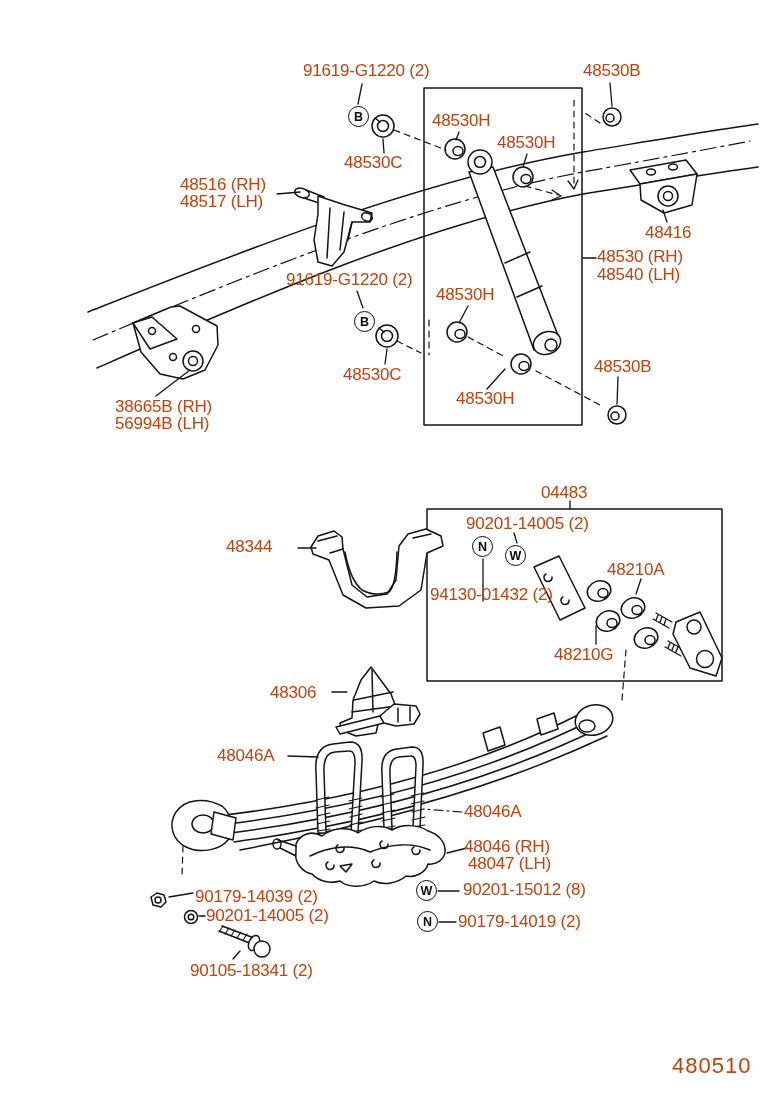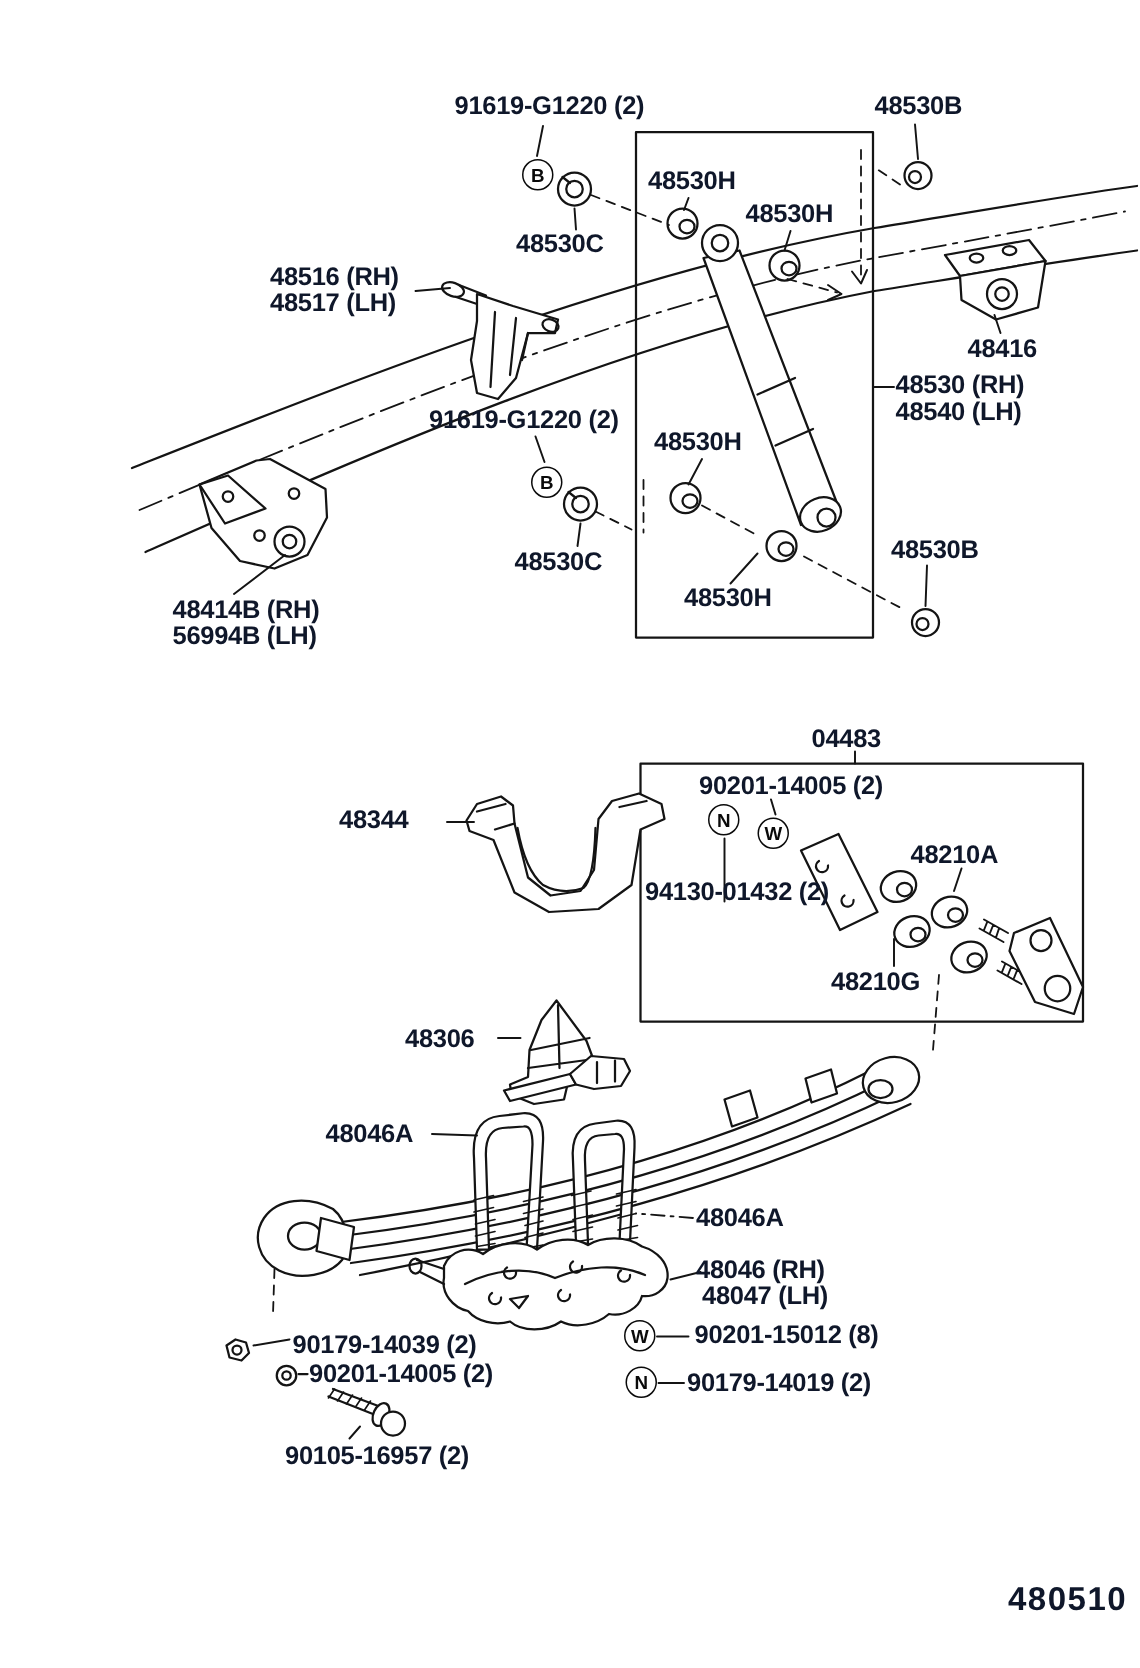"91619-G1220 (2)" .lbl { color: #0f172a -> #c2410c; font-weight: 700 -> 400 }
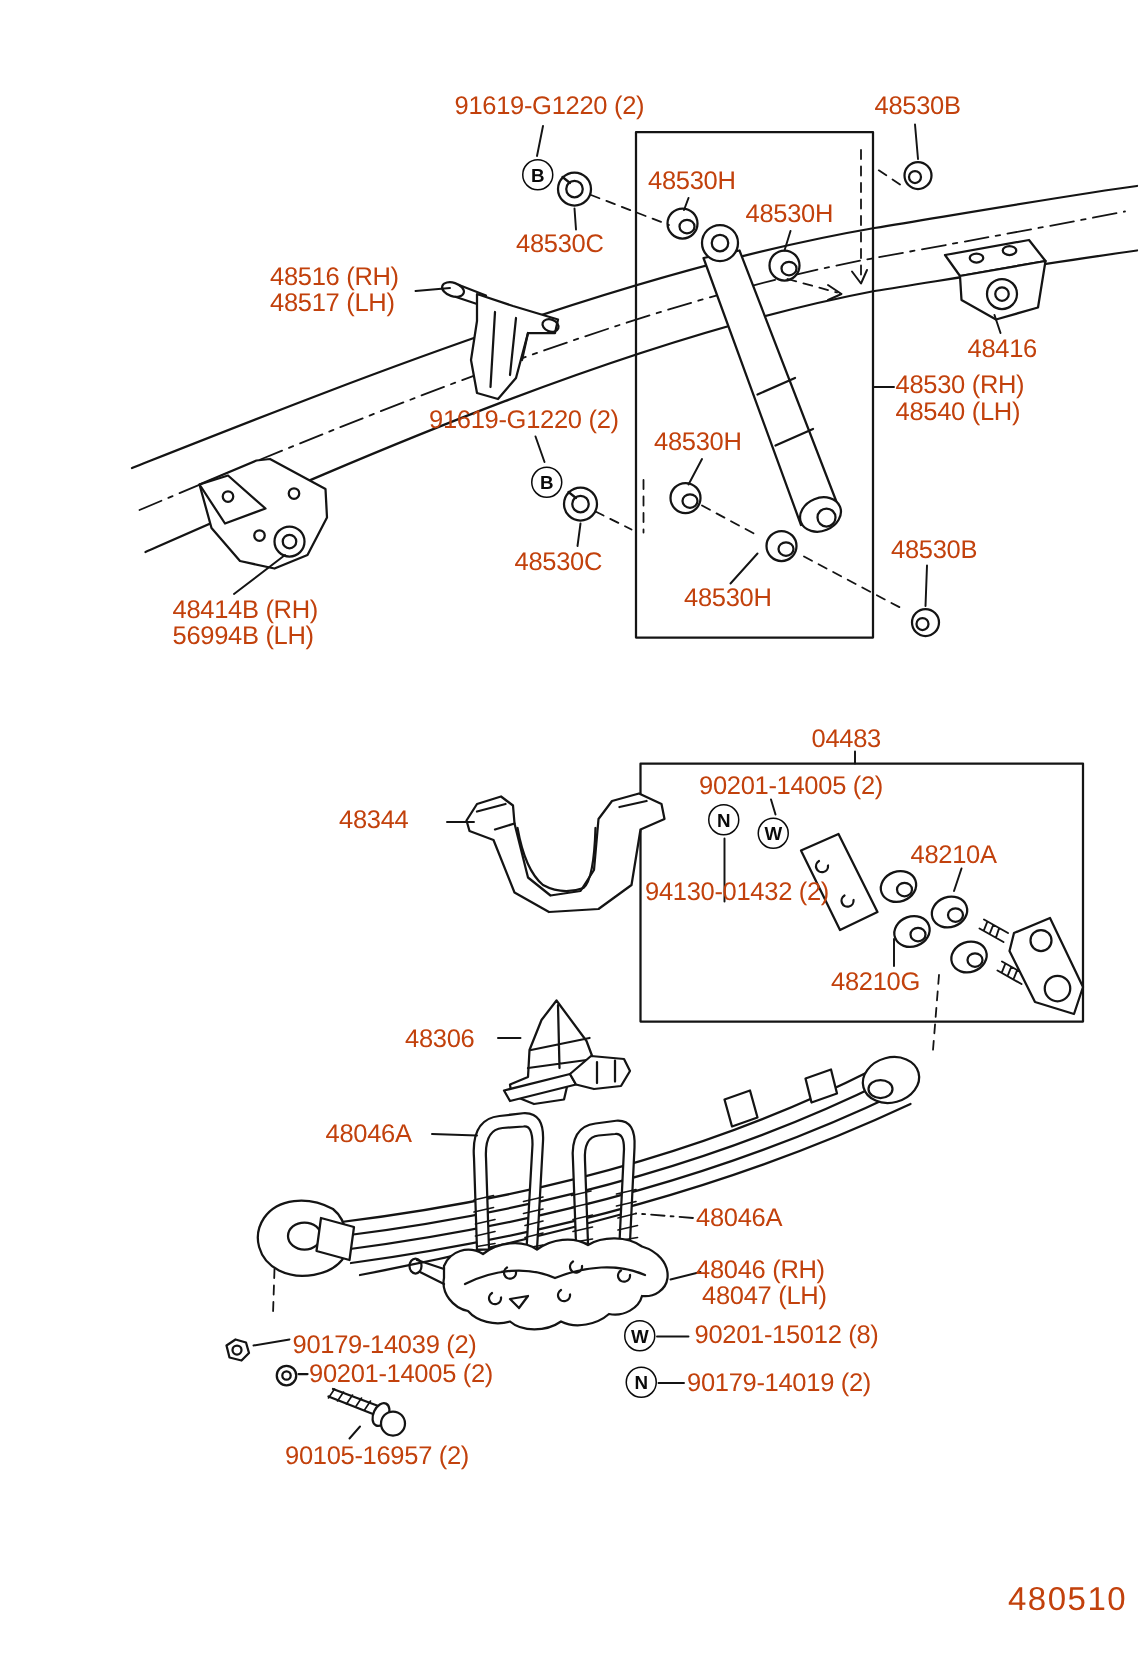"48414B (RH)" div.lbl { text: 48414B -> 38665B }
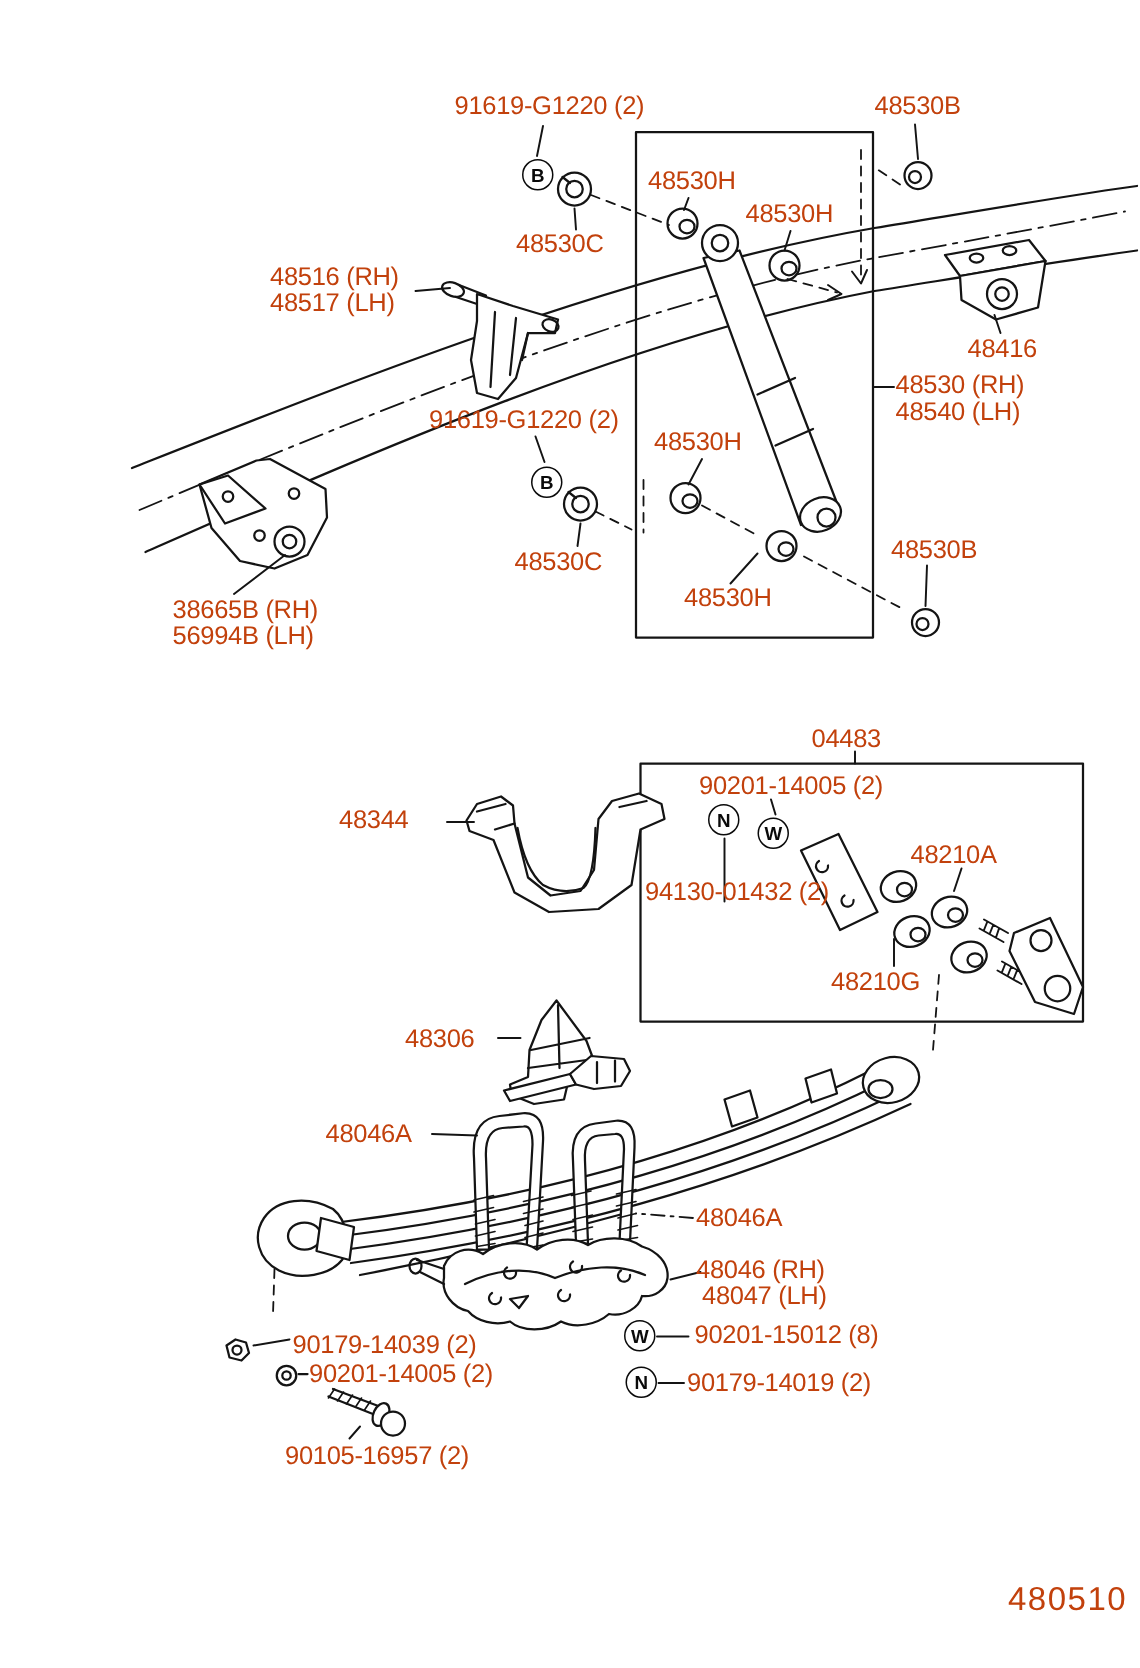"90105-16957 (2)" div.lbl { text: 90105-16957 -> 90105-18341 }
